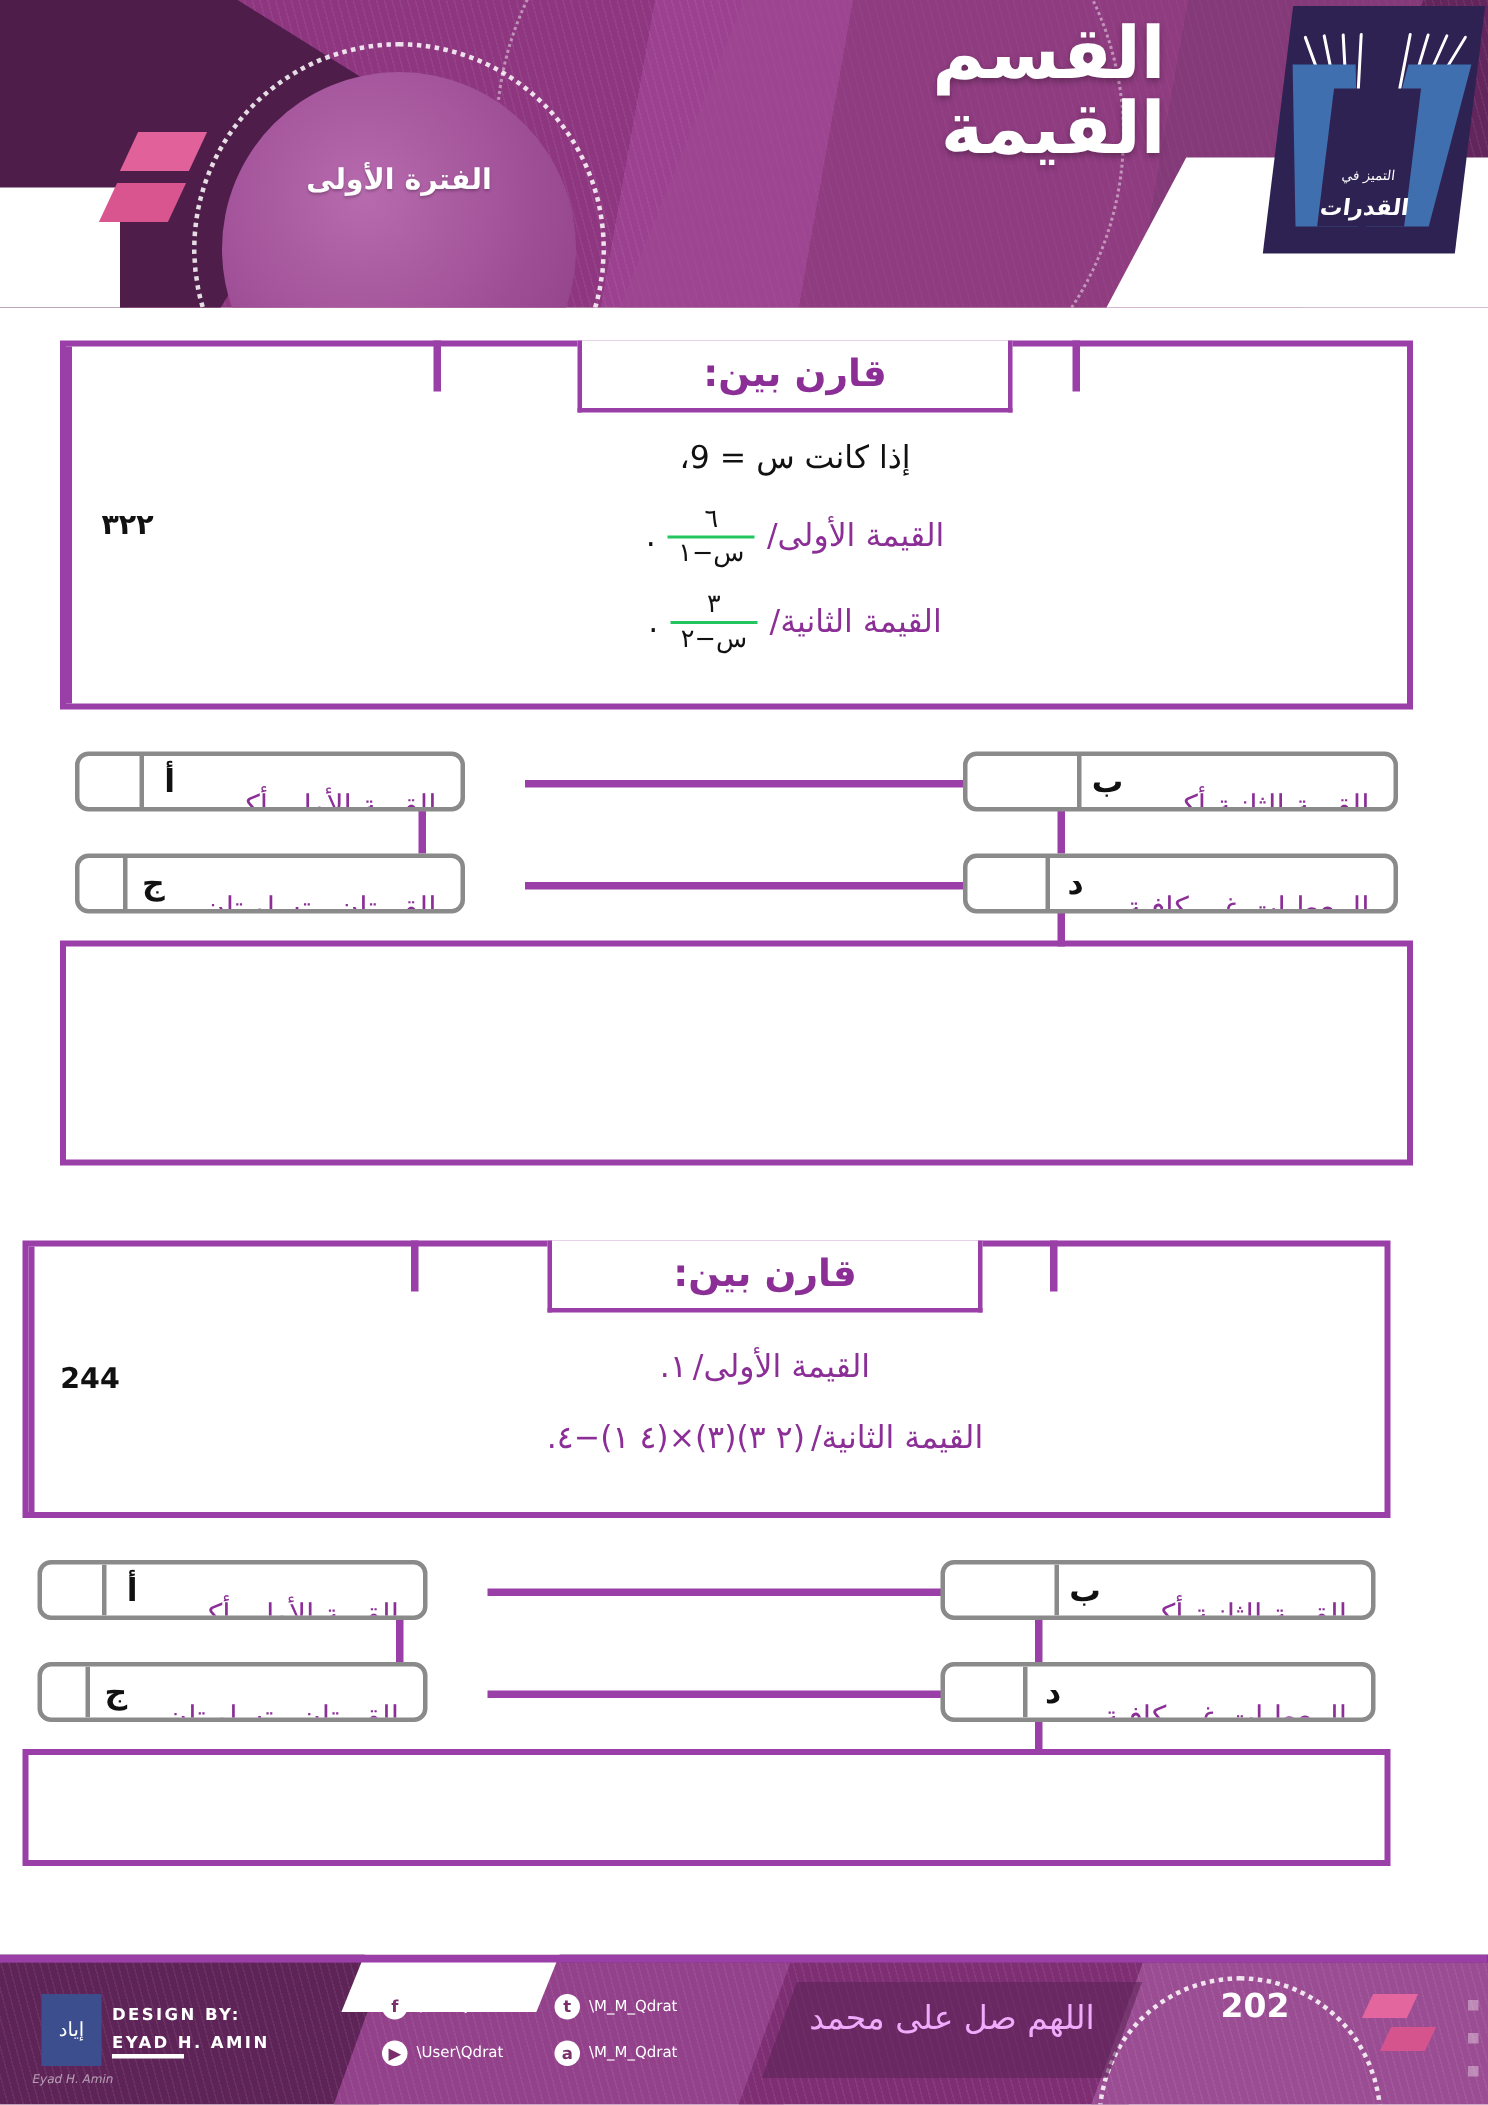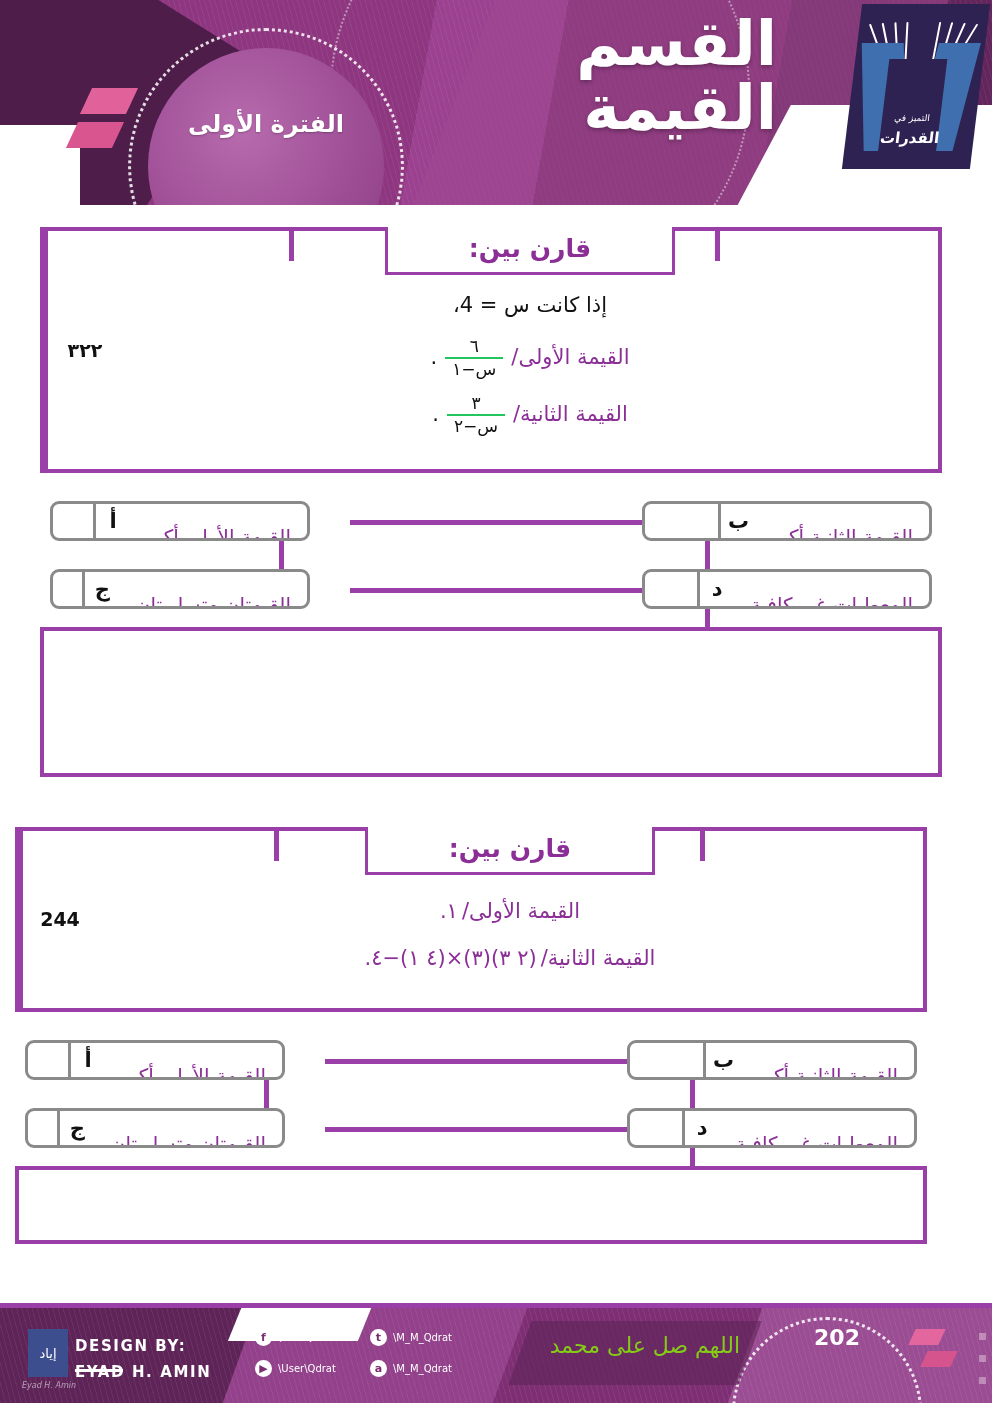"القسم" .hdr-title { font-size: 62px -> 48px }
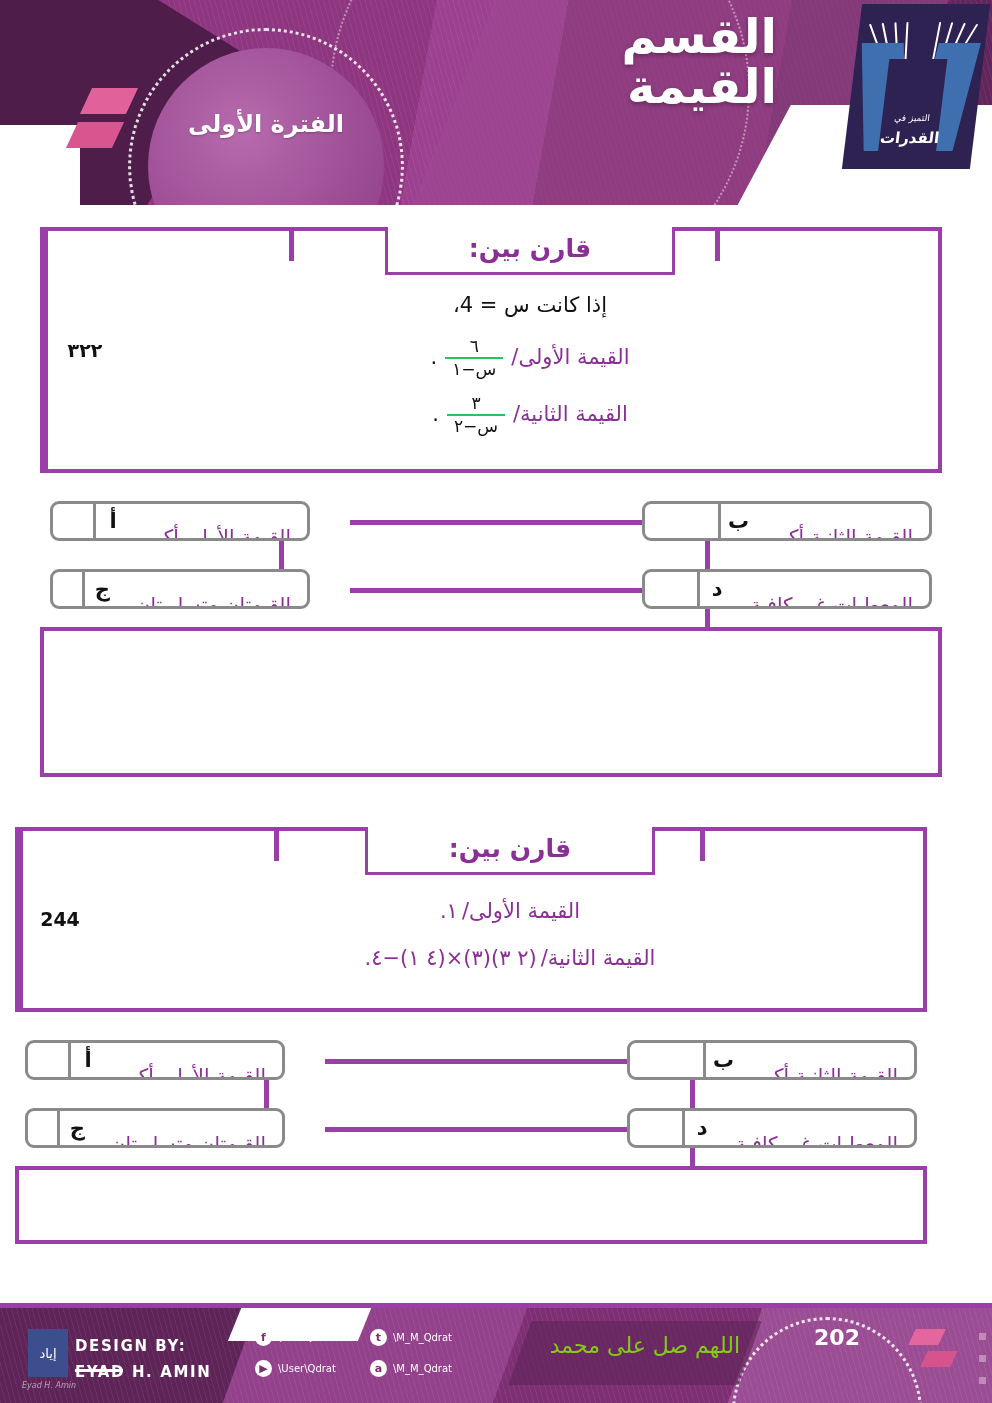"الفترة الأولى" .hdr-subtitle { font-size: 24px -> 19px }
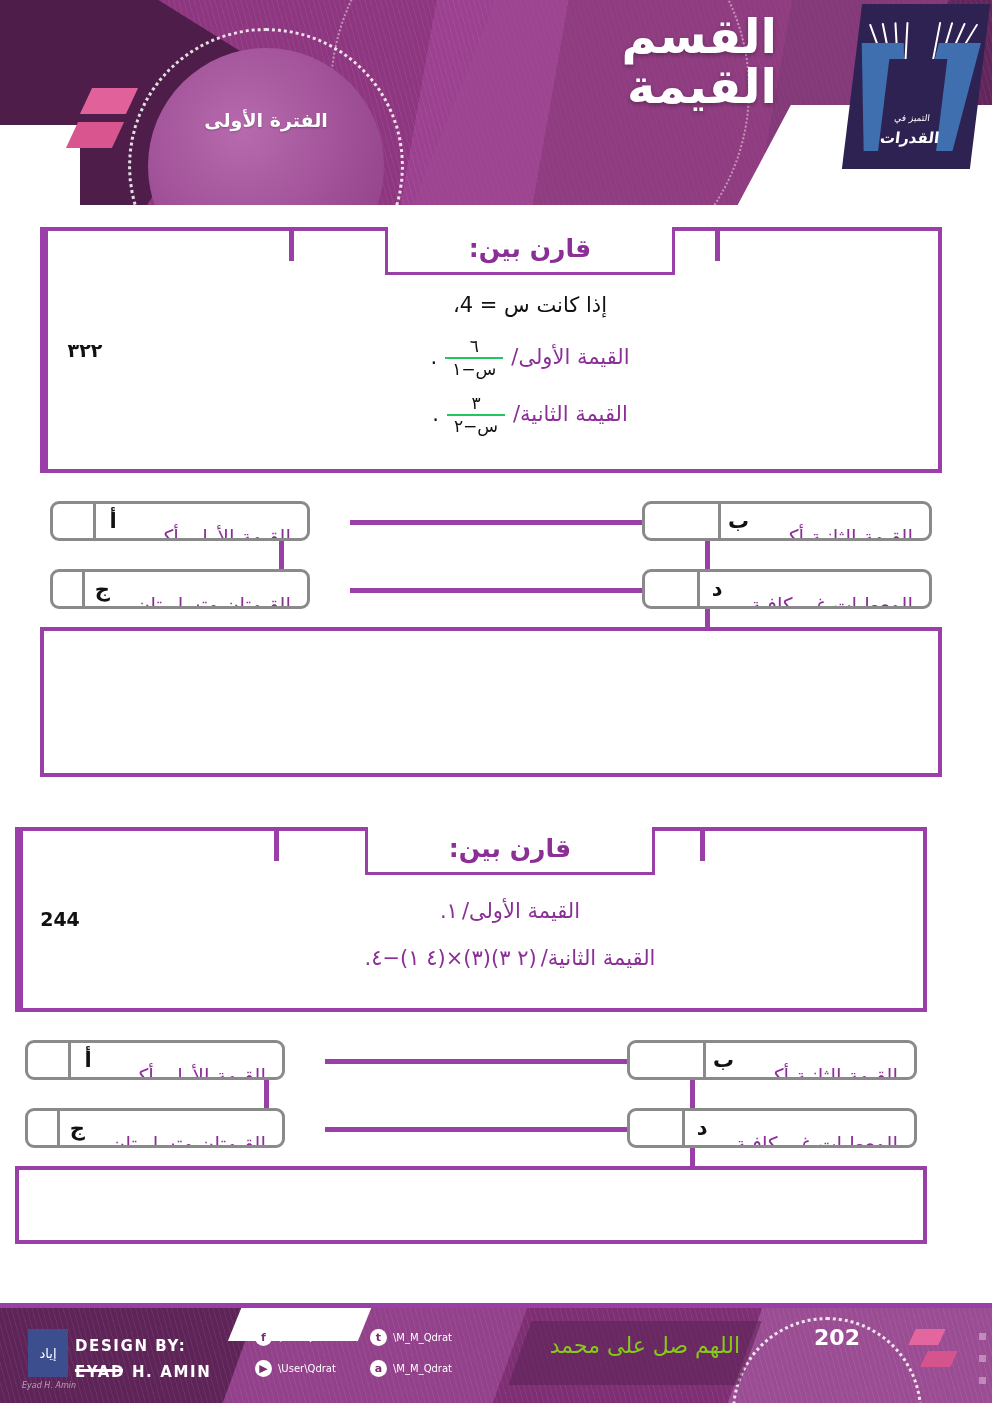"إذا كانت س = 4،" div.stem-line { text: 4 -> 9 }
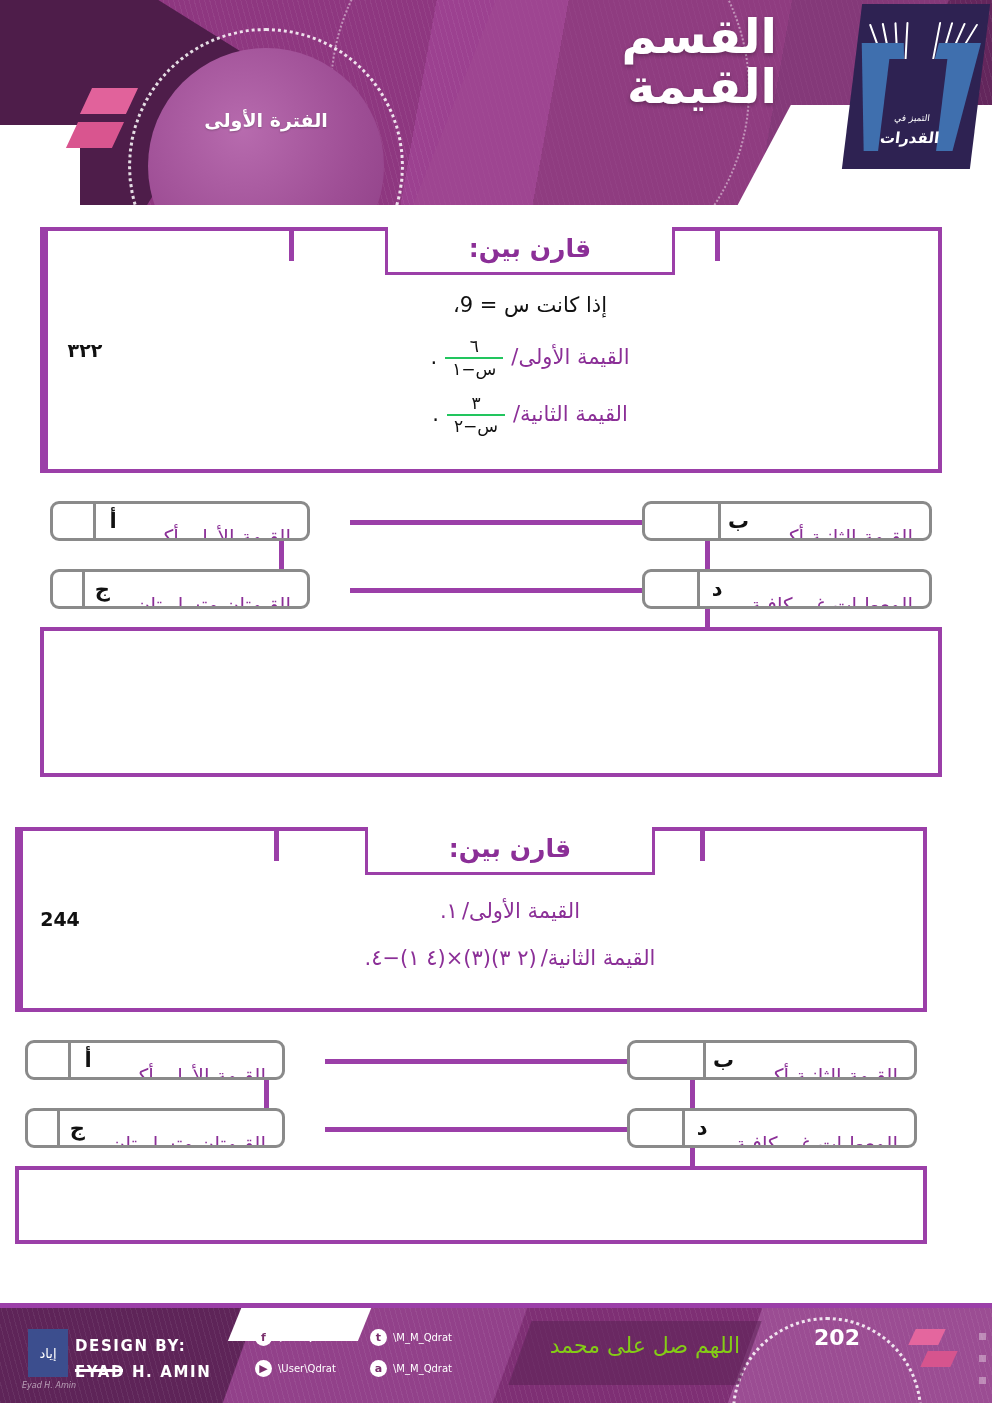"DESIGN BY:" .ftr-design { font-size: 15px -> 11px }
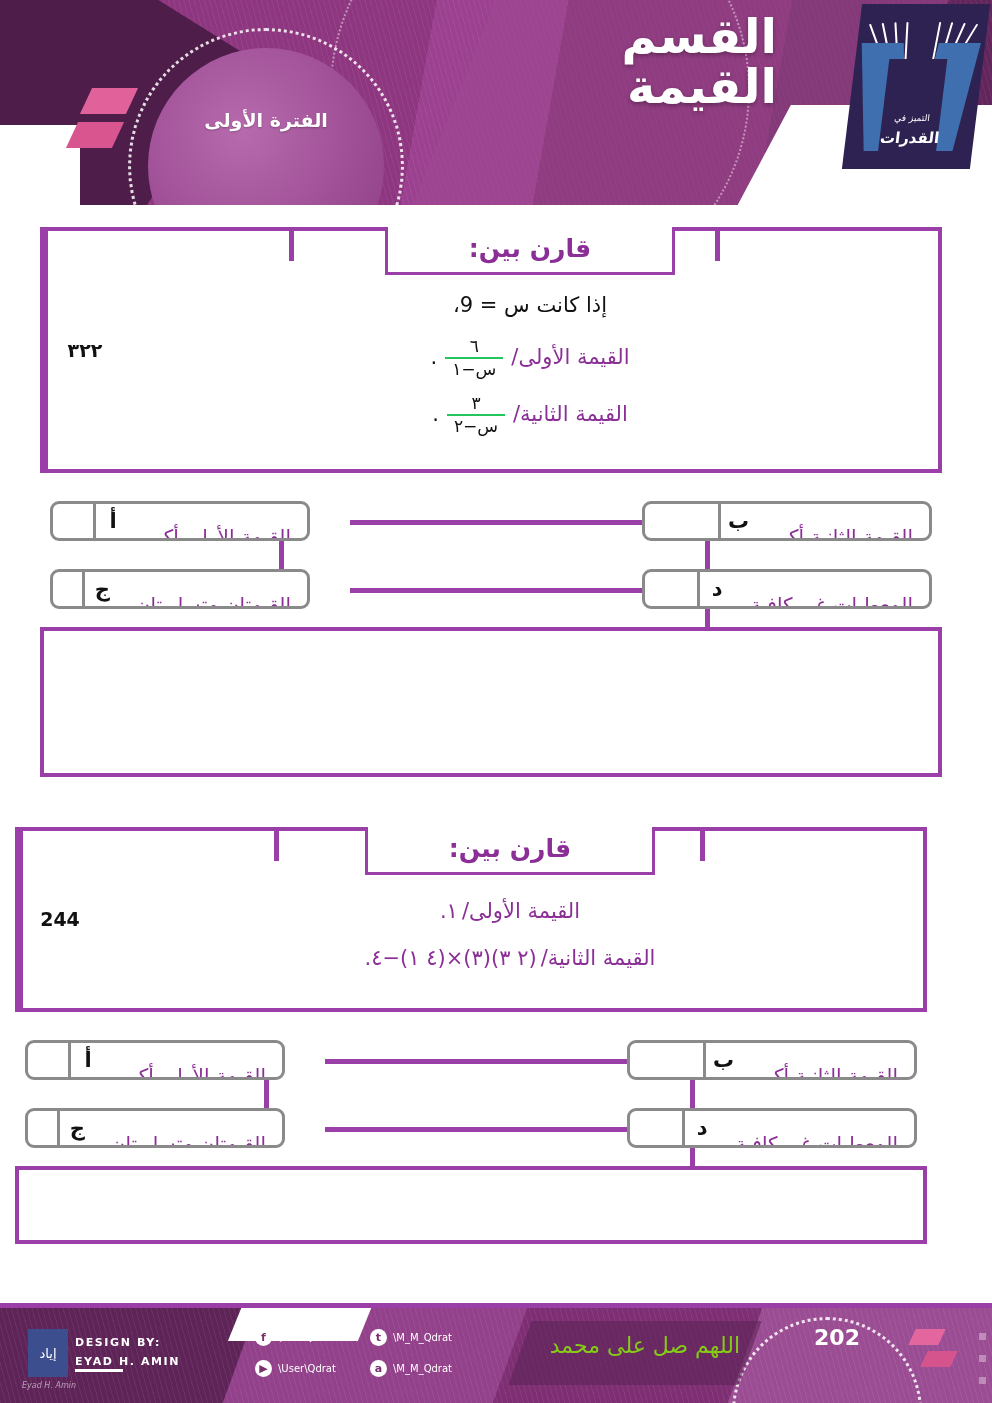"اللهم صل على محمد" .ftr-dua-txt { color: #84cc16 -> #f0abfc; text-align: none -> center }
